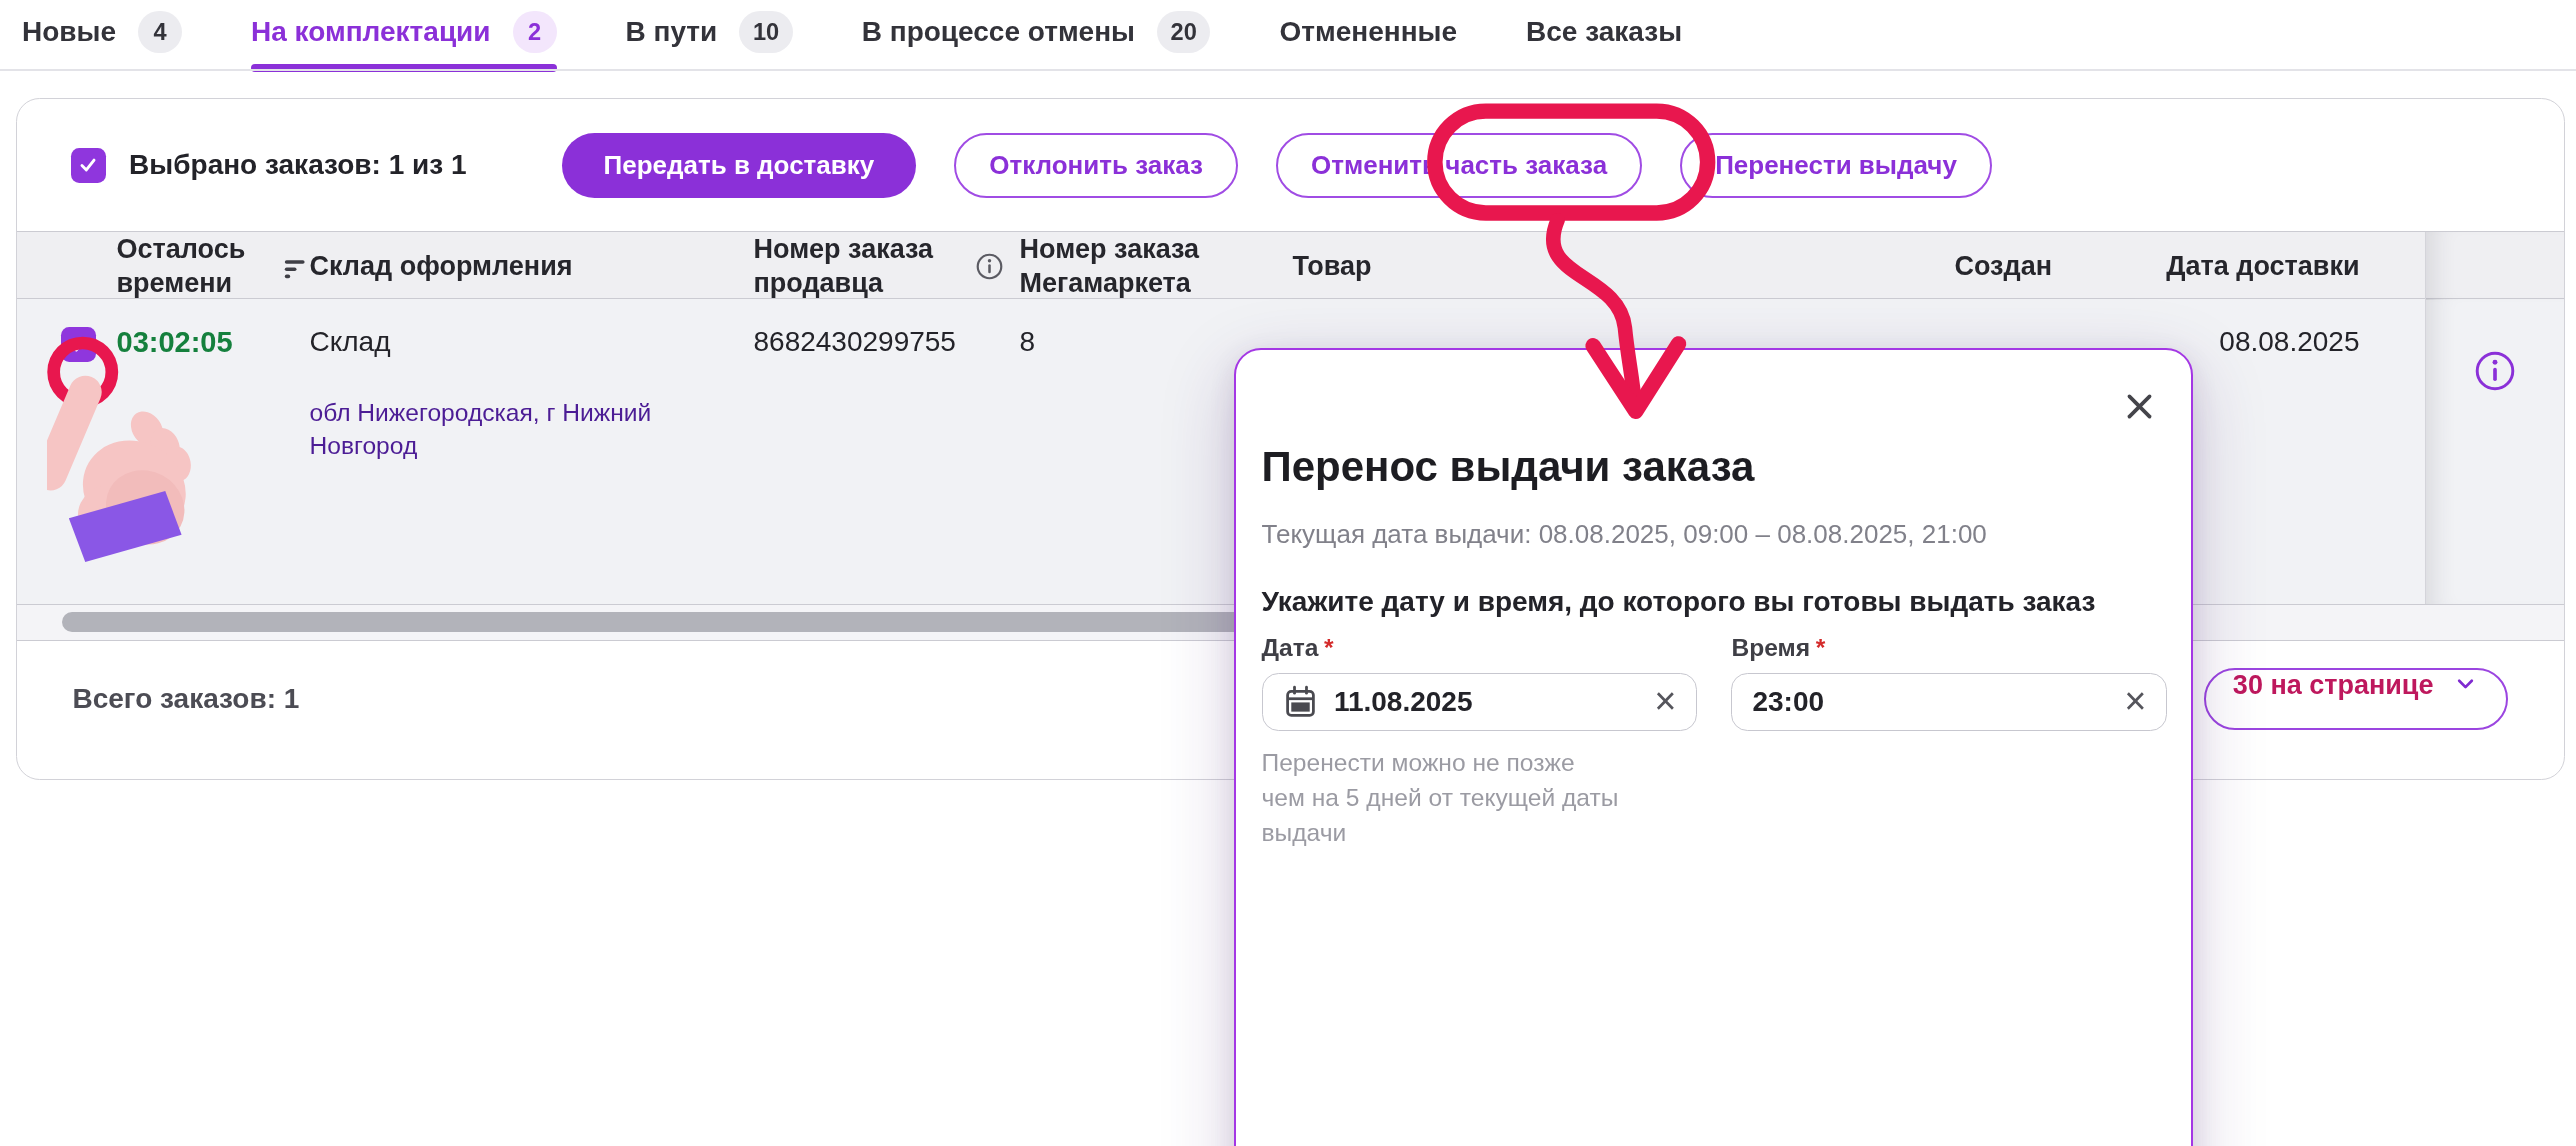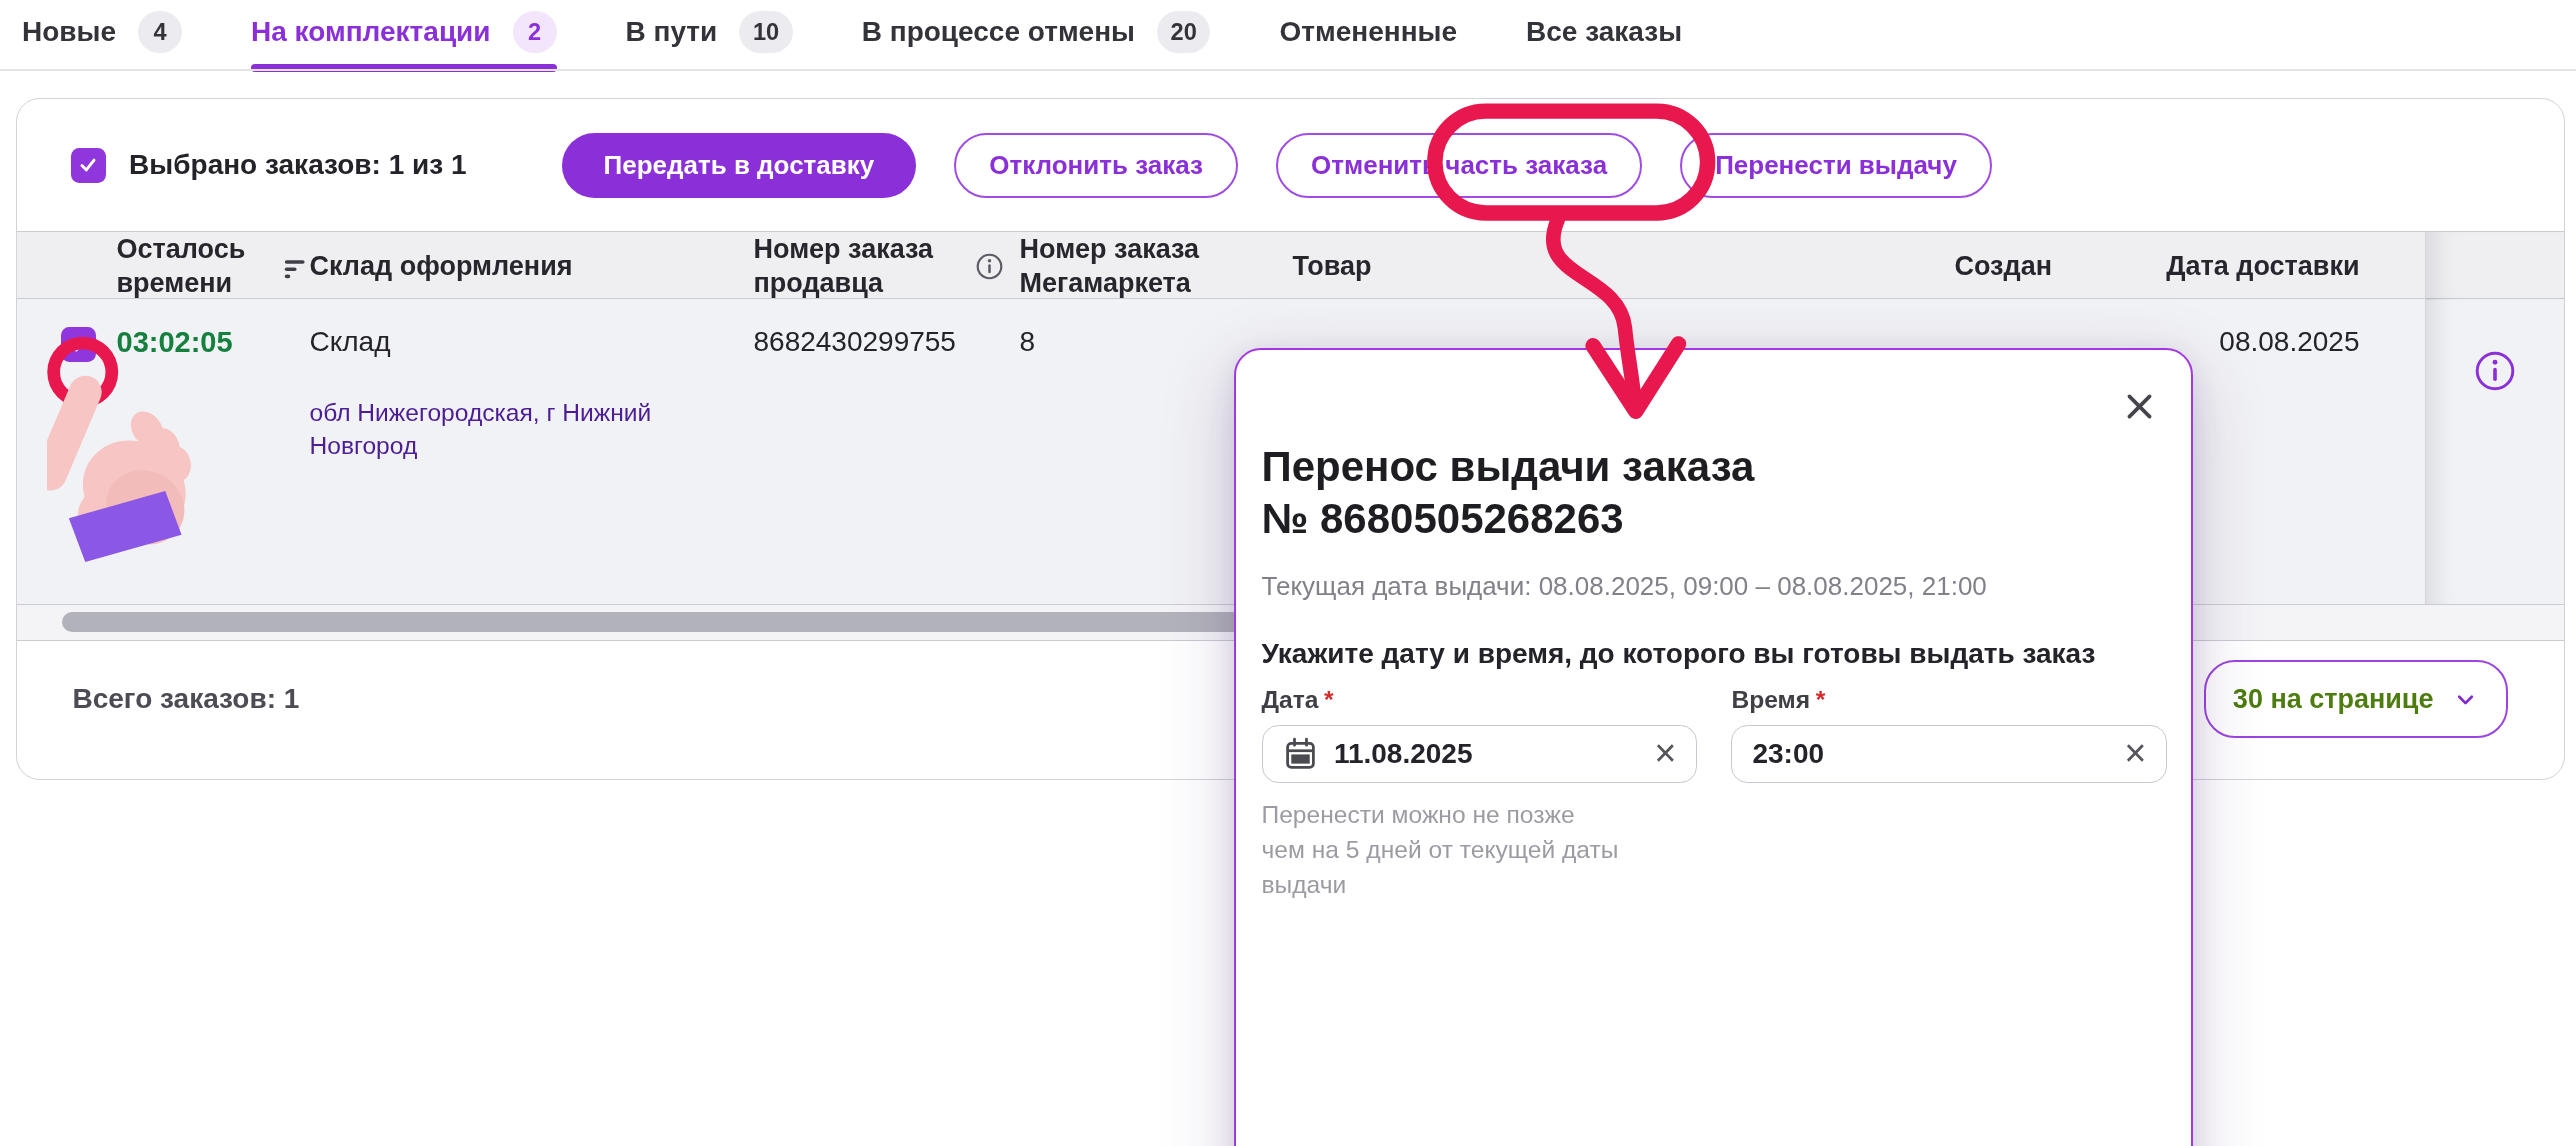"№ 8680505268263" div { html: <div>№ 8680505268263</div> -> none }
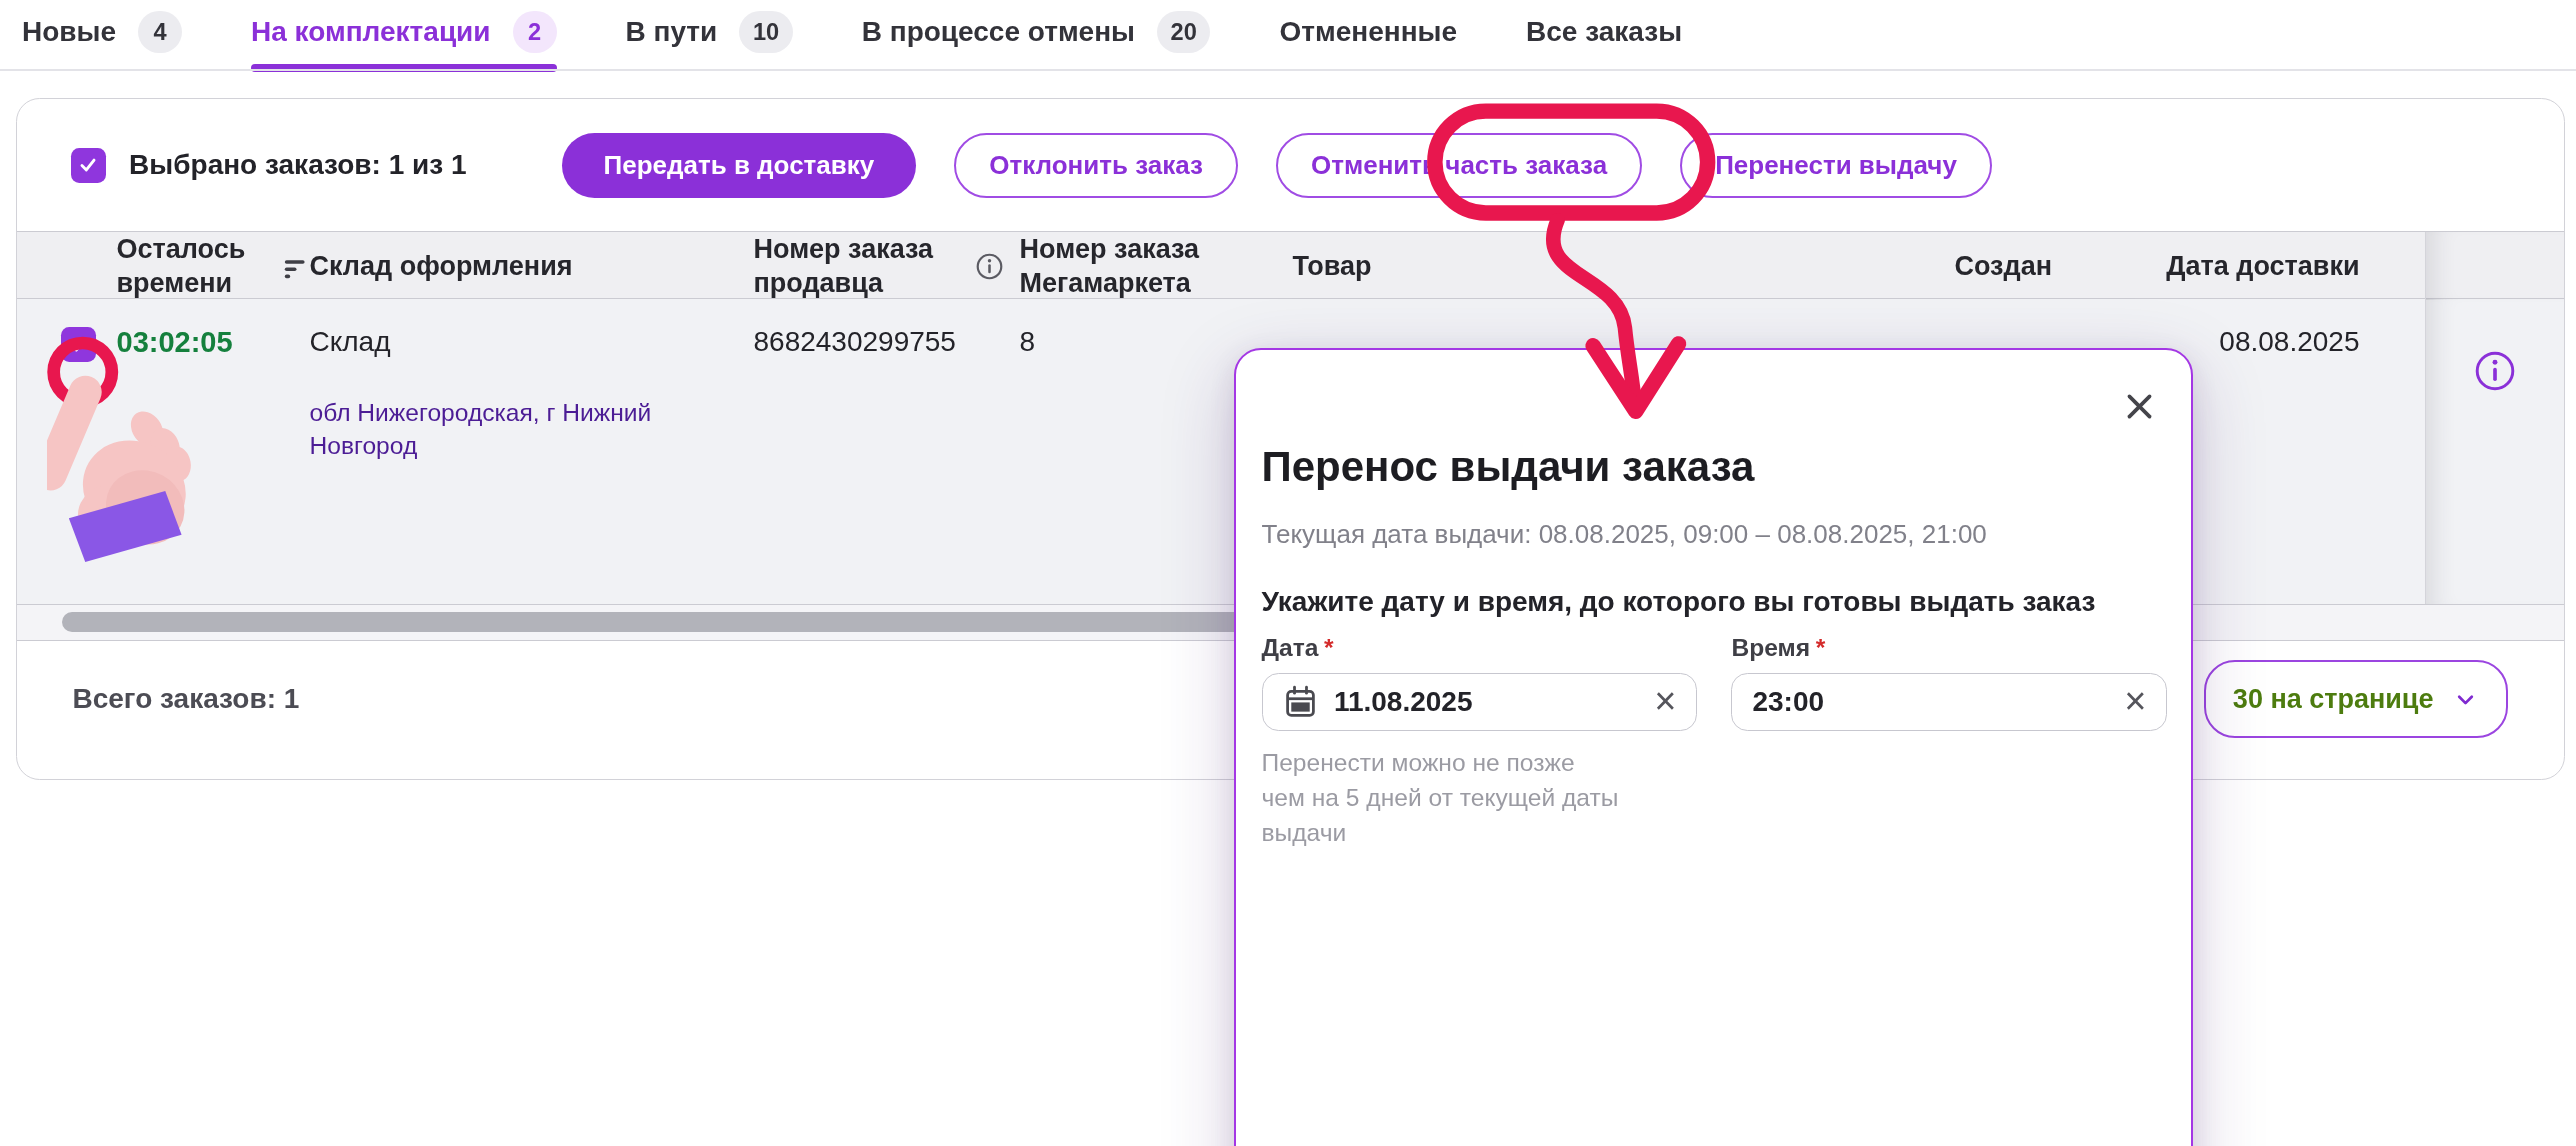"30 на странице" .pagesize { align-items: center -> none; color: #4d7c0f -> #be185d; height: 78px -> 62px }
